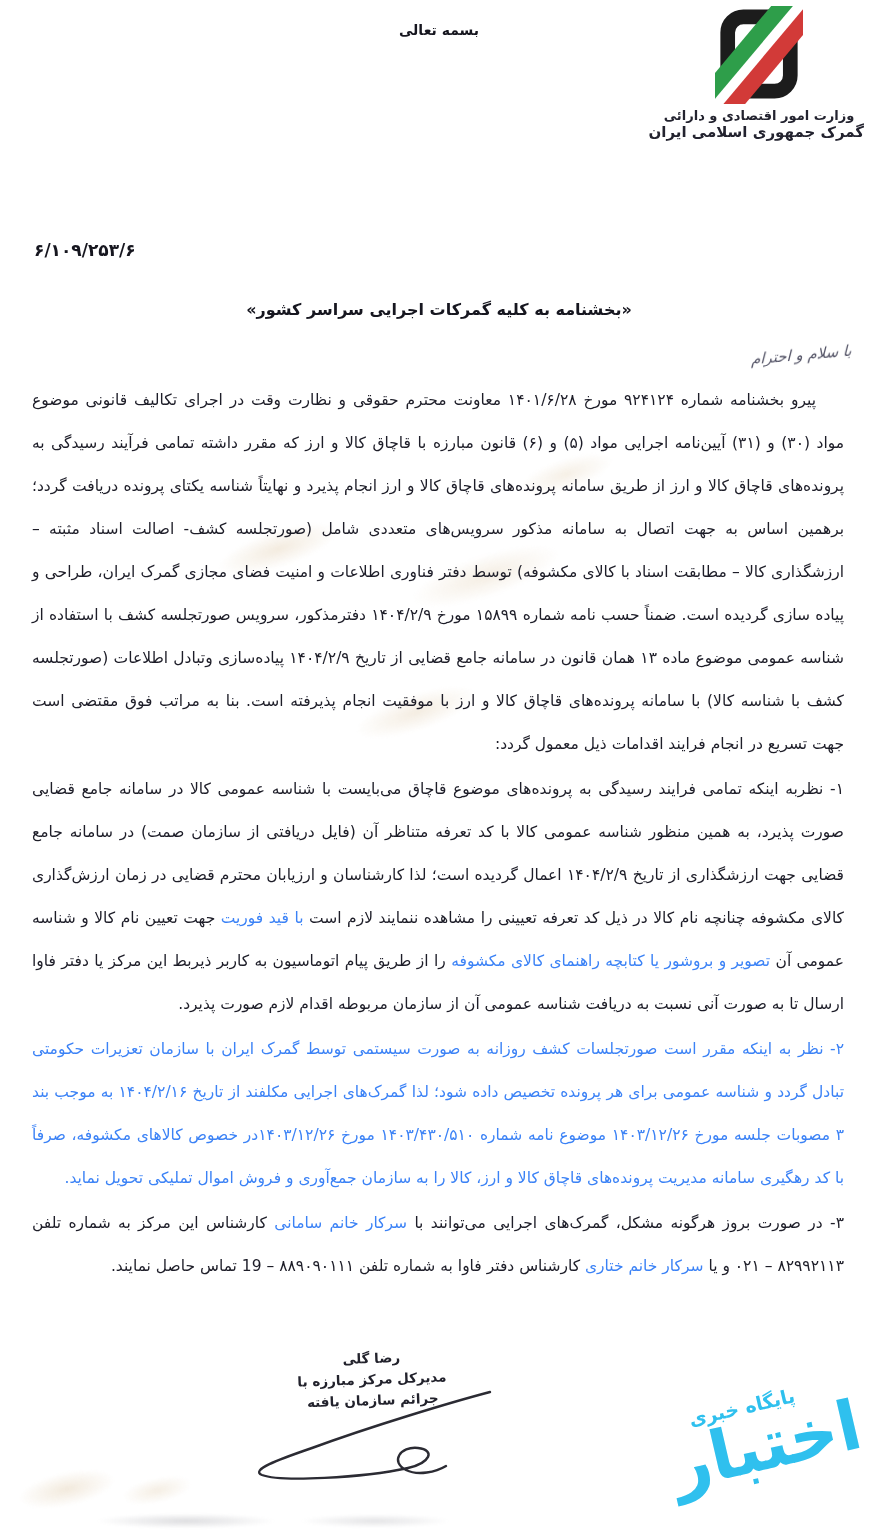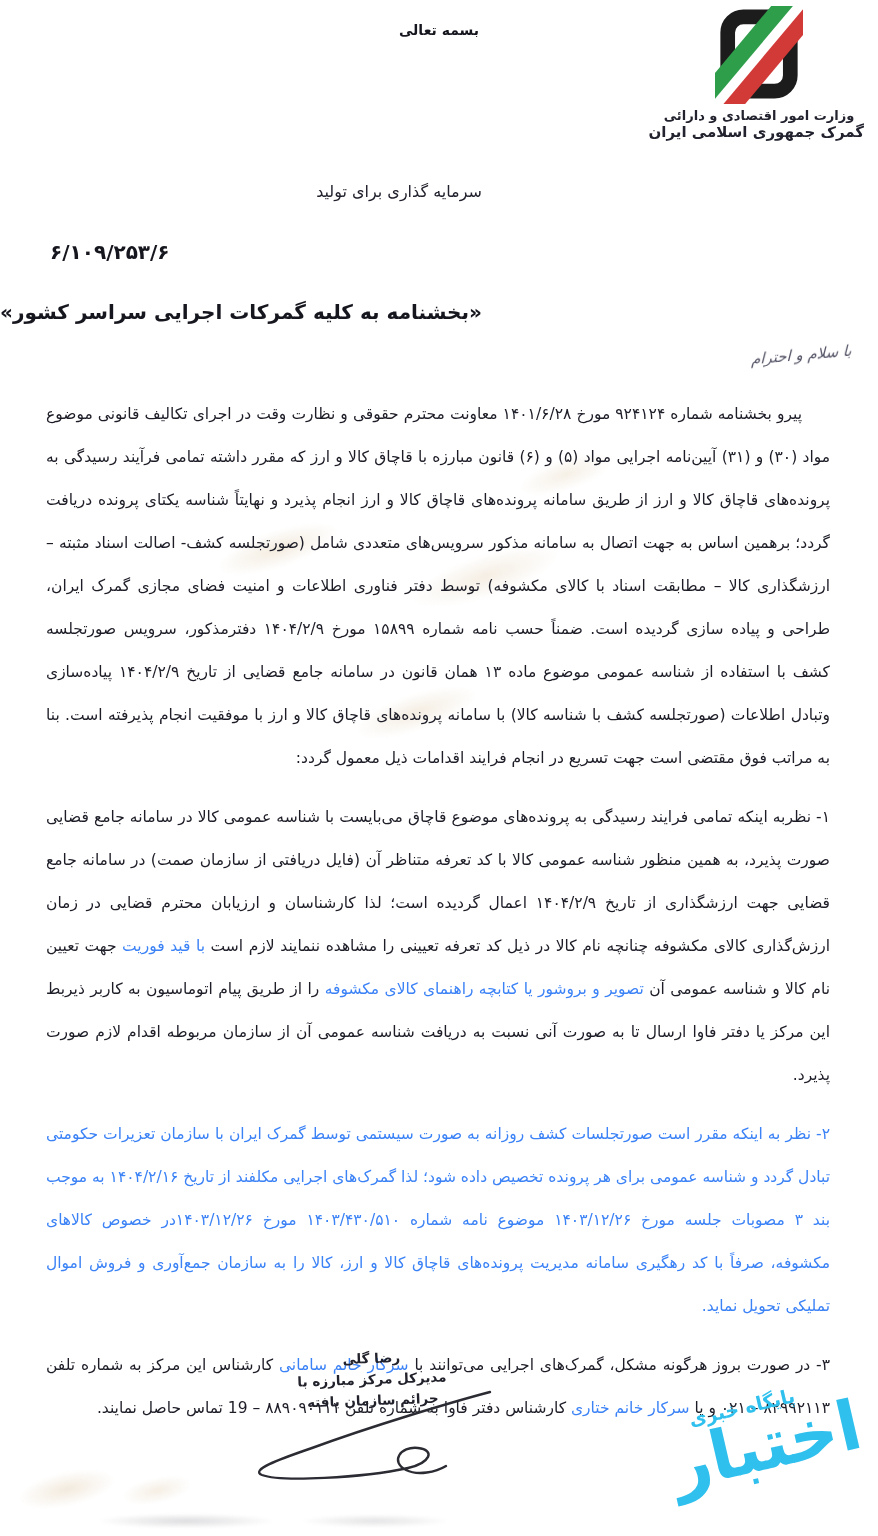"سرمایه گذاری برای تولید" div.slogan { html: <div>سرمایه گذاری برای تولید</div> -> none }
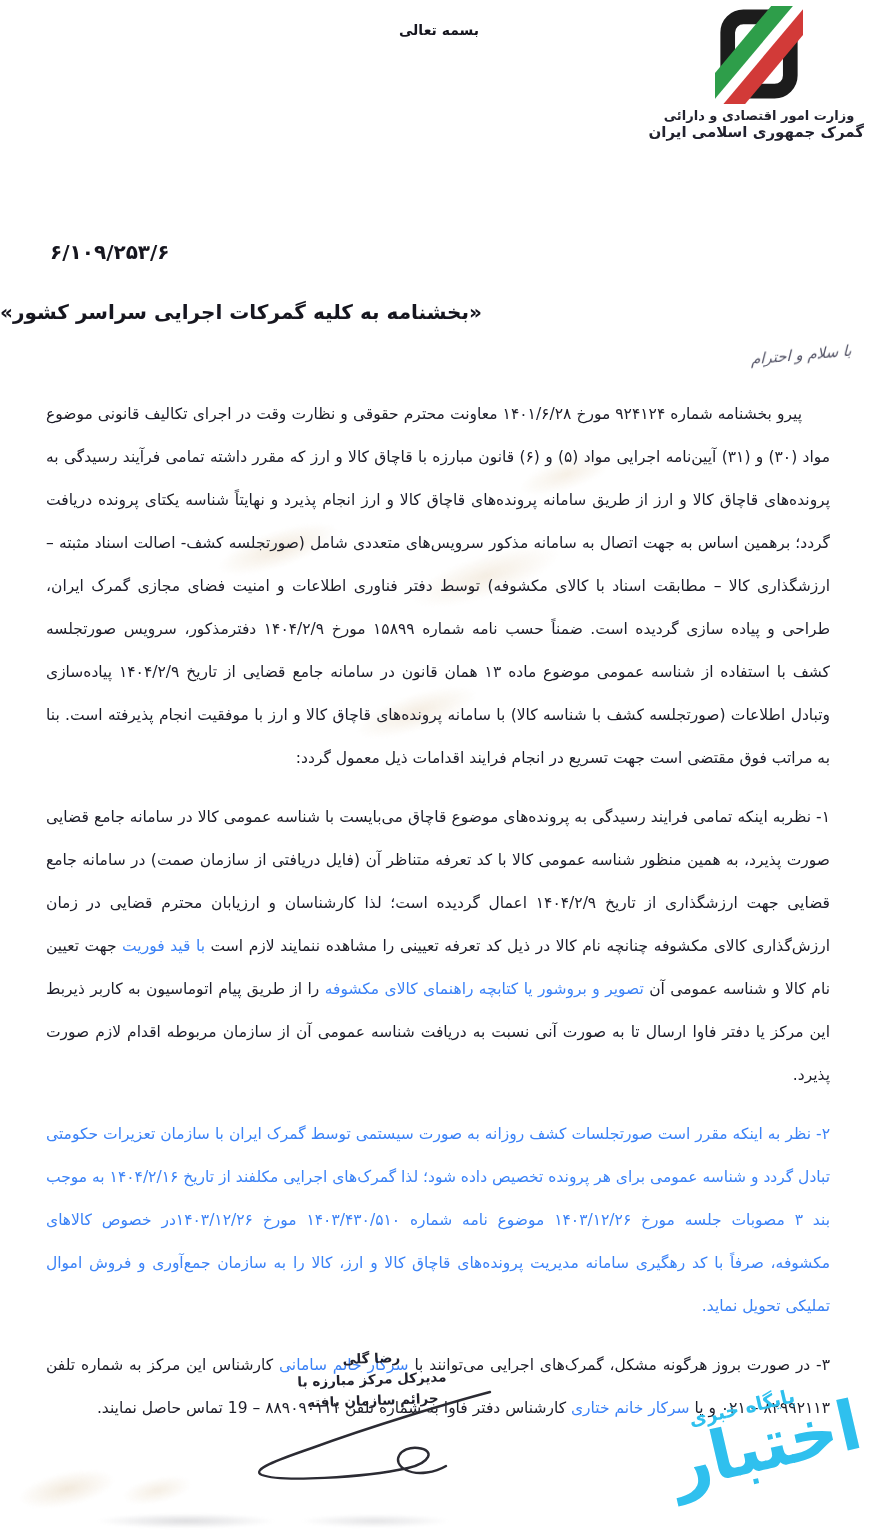"۶/۱۰۹/۲۵۳/۶" .ref-number { font-size: 20px -> 17px; margin-left: 16px -> none }
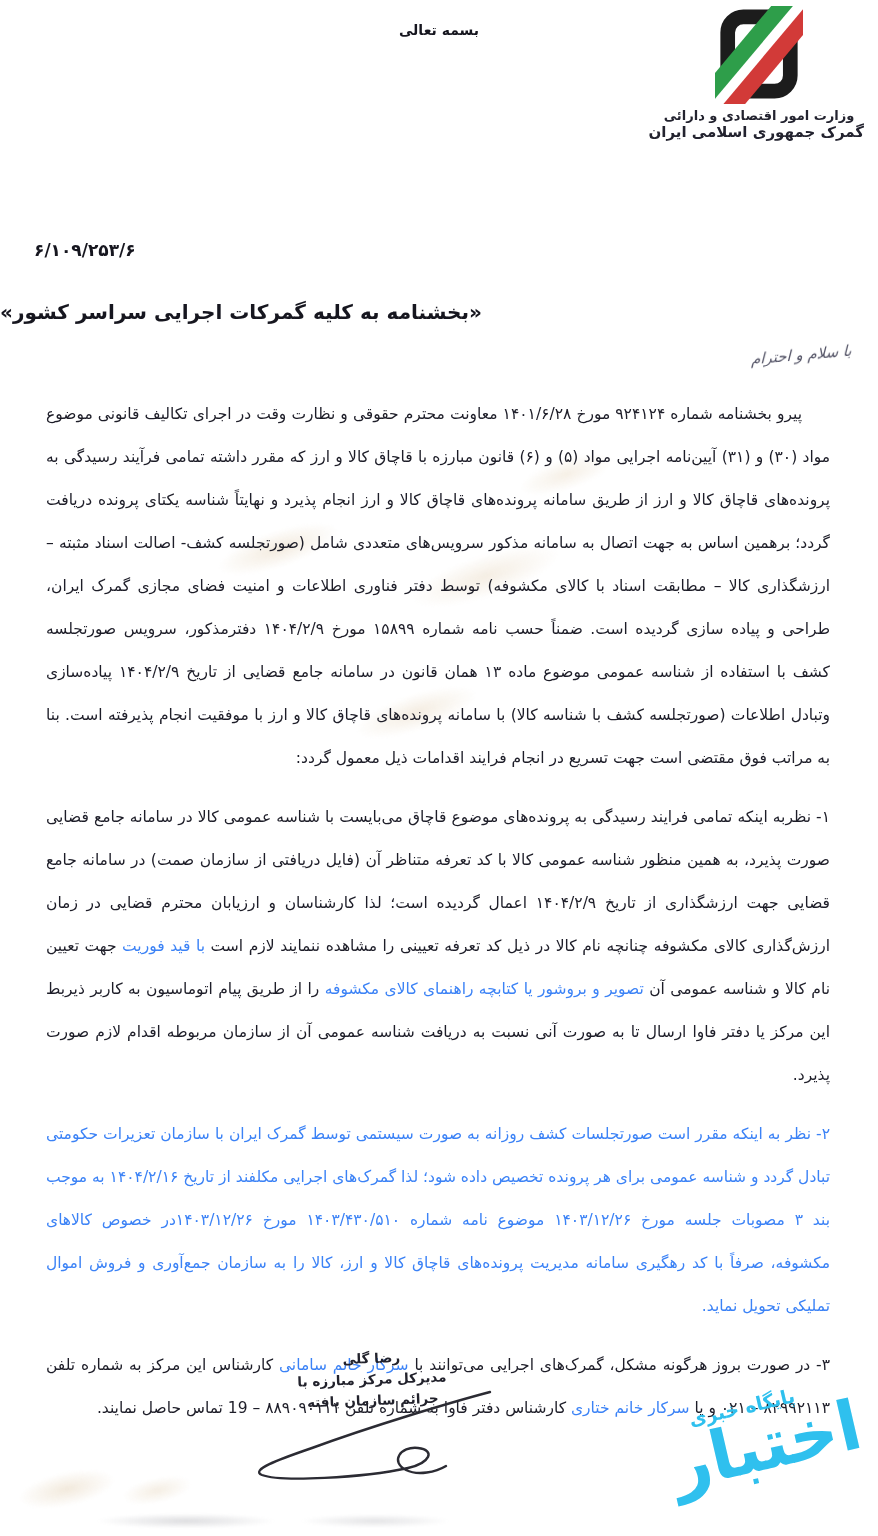"«بخشنامه به کلیه گمرکات اجرایی" .circular-title { font-size: 20px -> 16px; text-align: left -> center }
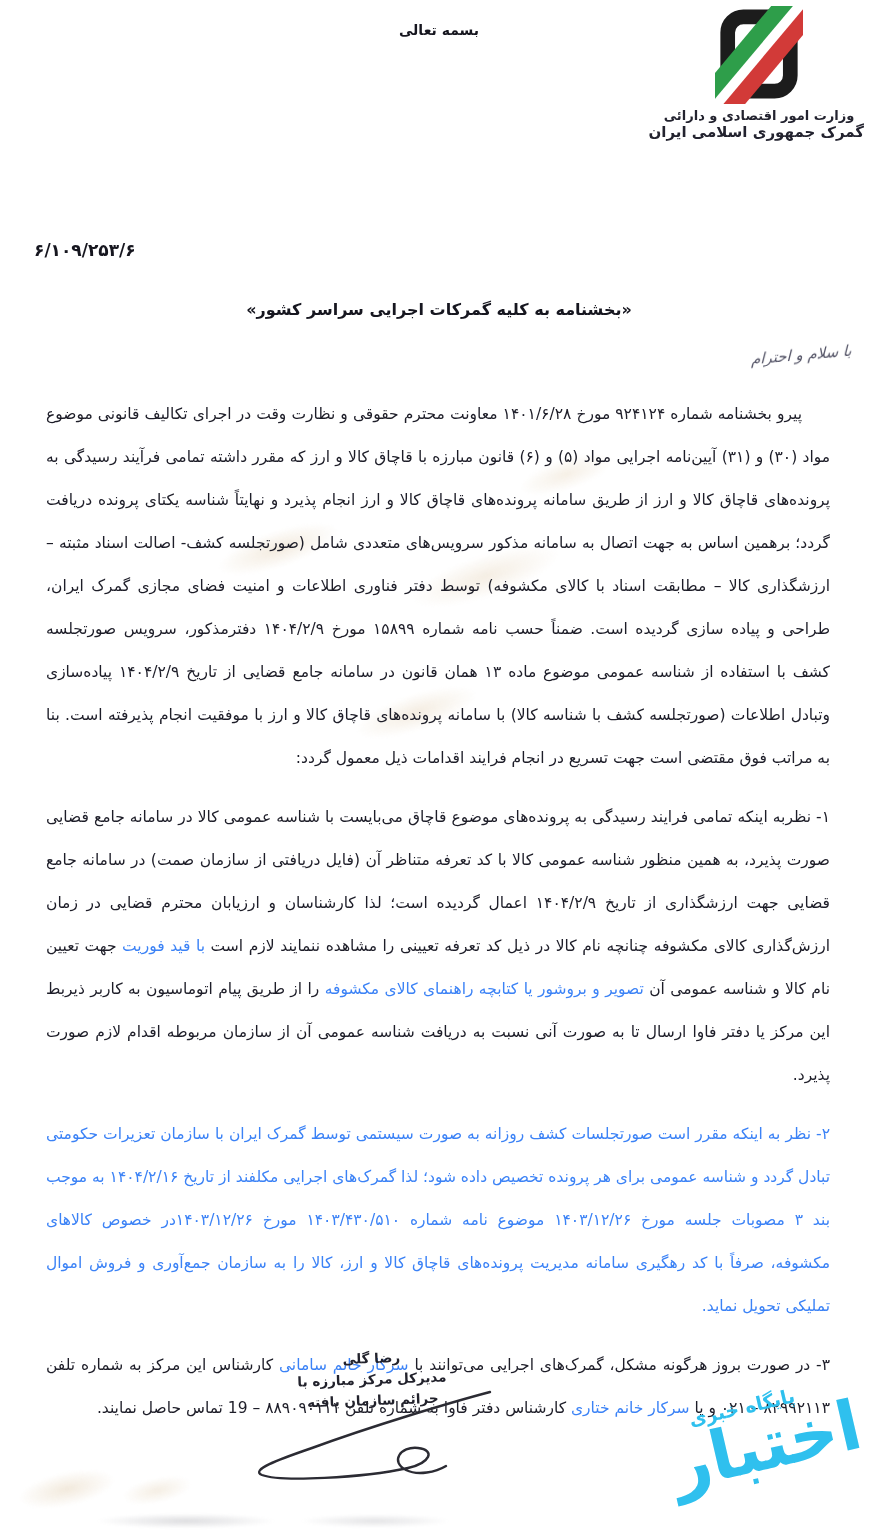"پیرو بخشنامه شماره ۹۲۴۱۲۴ مورخ" .body-text p { margin: 16px -> 2px }
